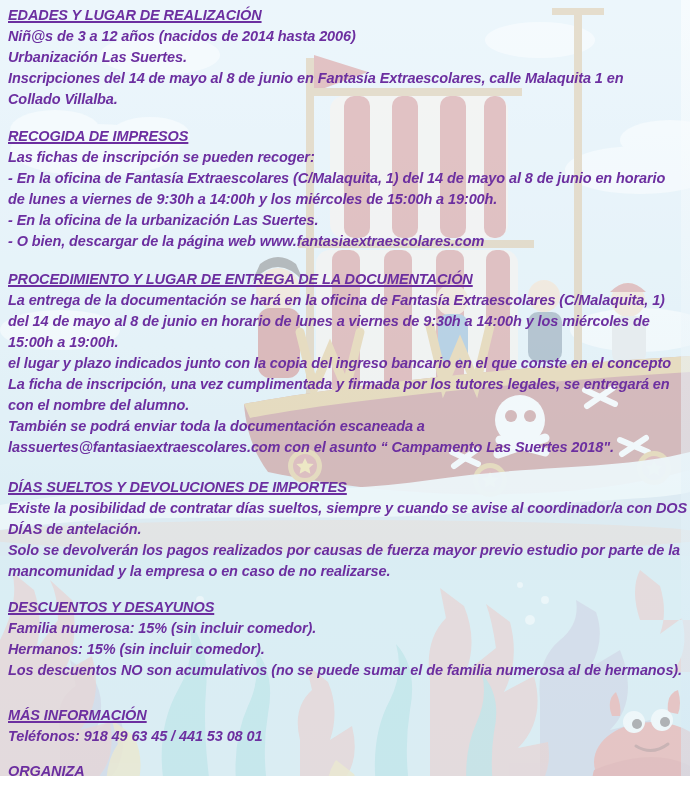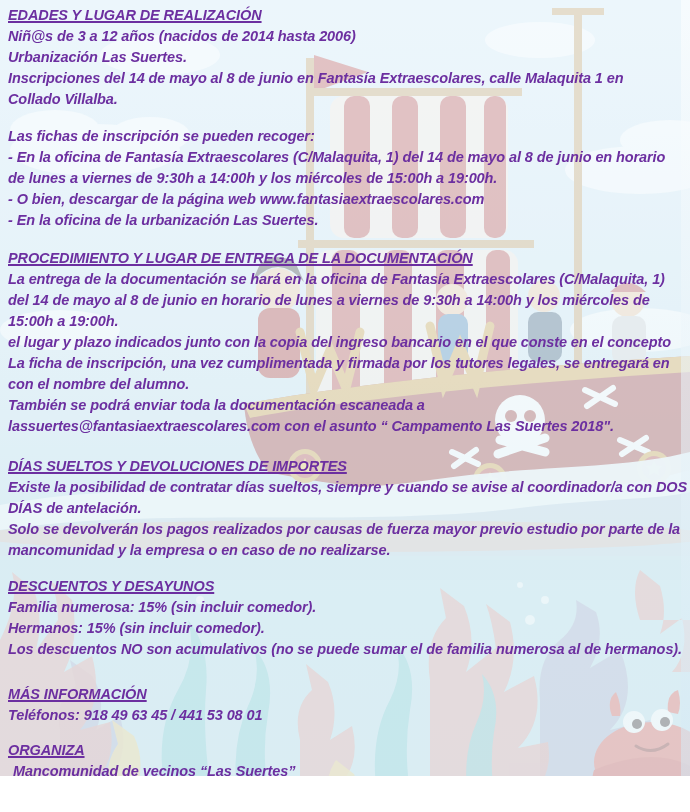"RECOGIDA DE IMPRESOS" div.heading { html: none -> <div>RECOGIDA DE IMPRESOS</div> }
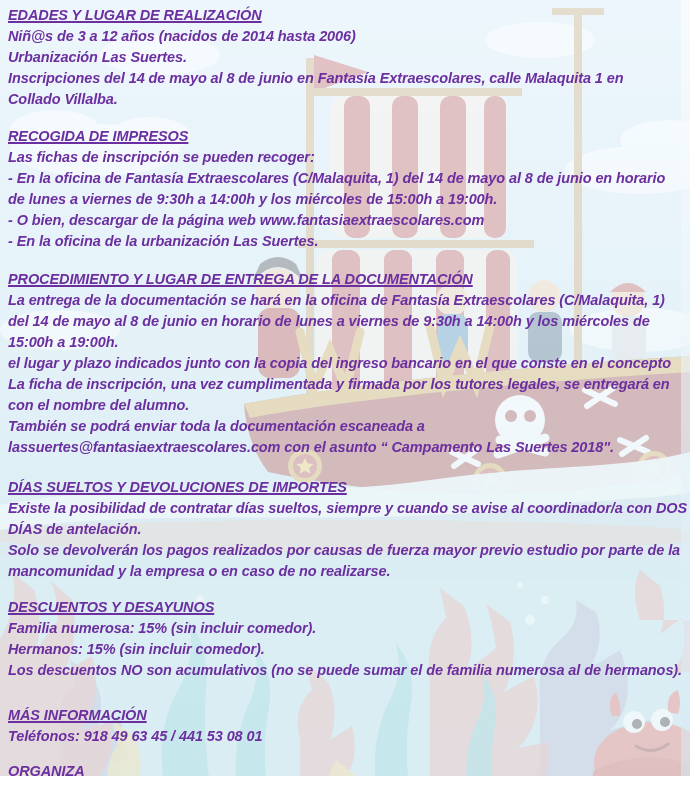"- O bien, descargar de" div.line { order: before "- En la oficina de la" -> after "- En la oficina de la" }
